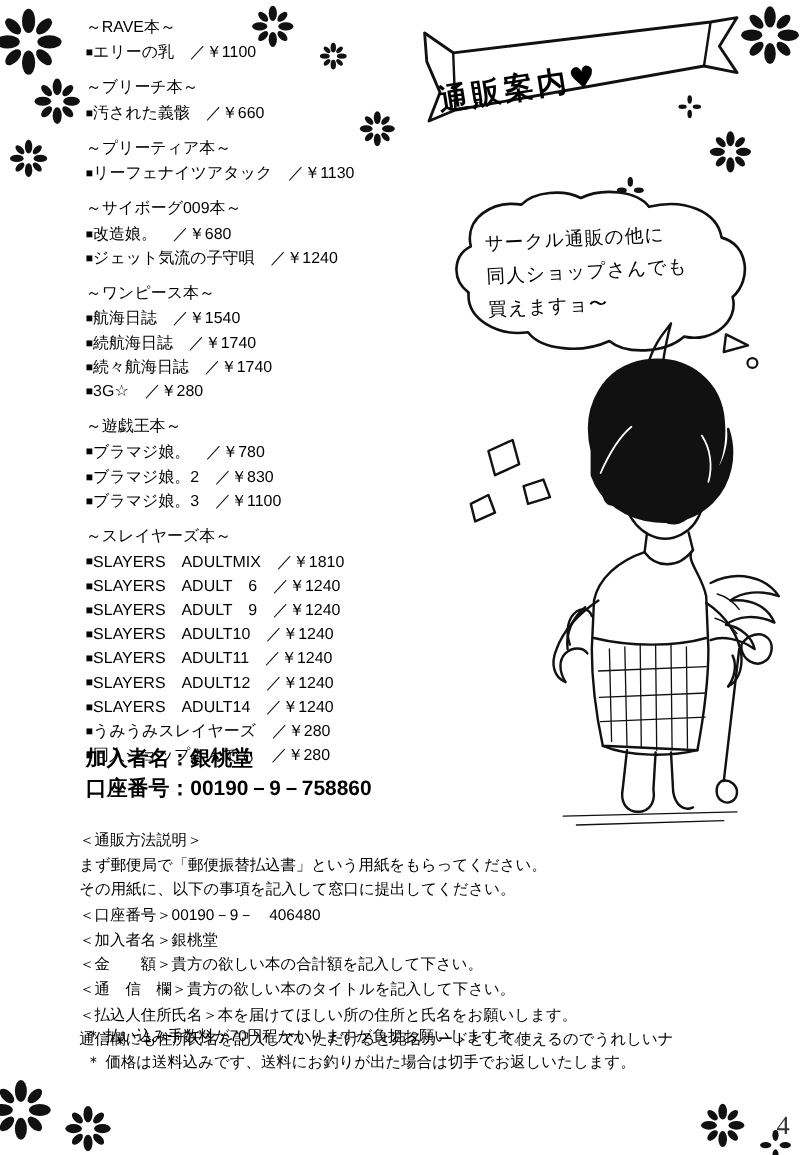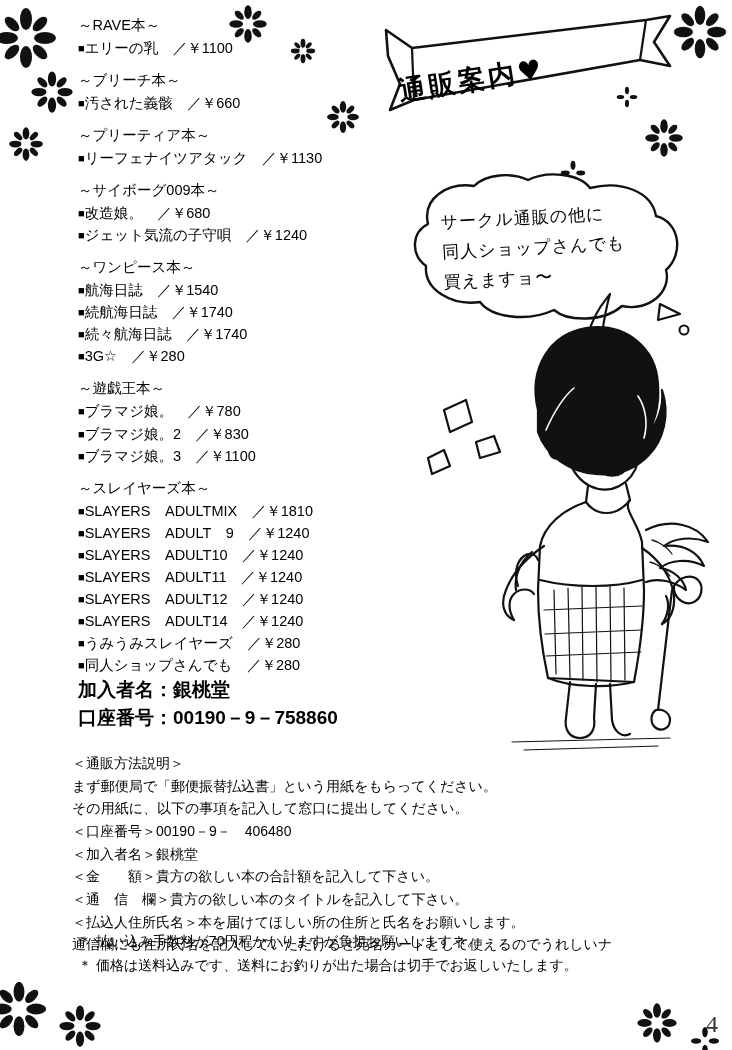"■SLAYERS ADULT 6 ／￥1240" div.cat-item { html: none -> <div><span>■</span><span>SLAYERS ADULT 6</span> <span>／￥1240</span></div> }
